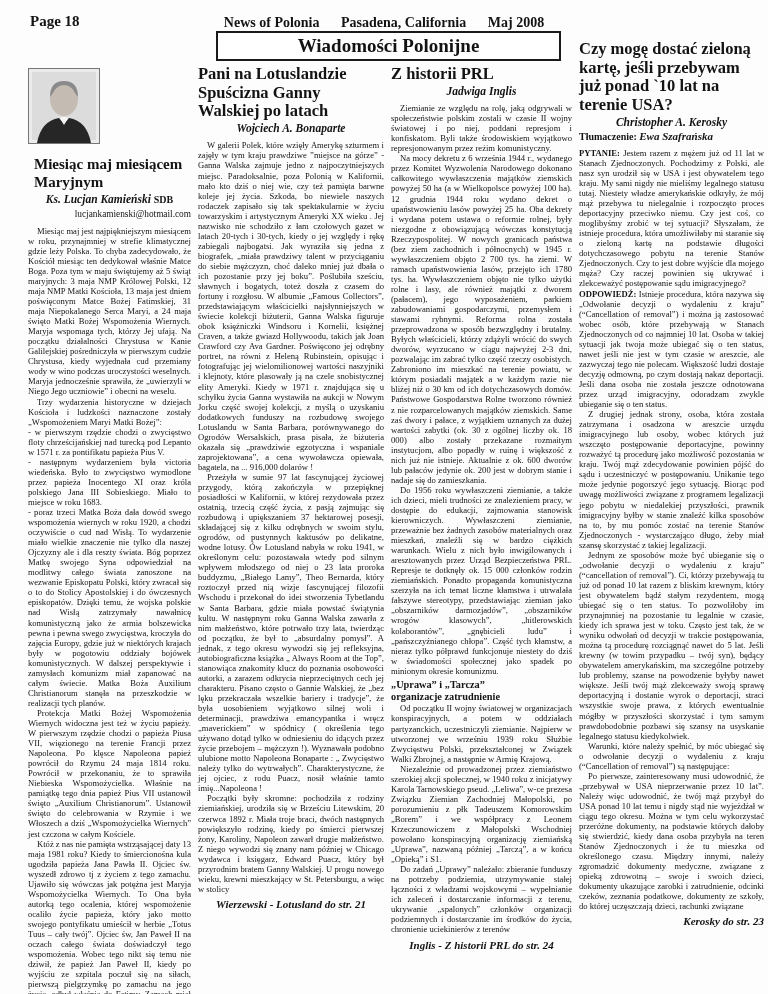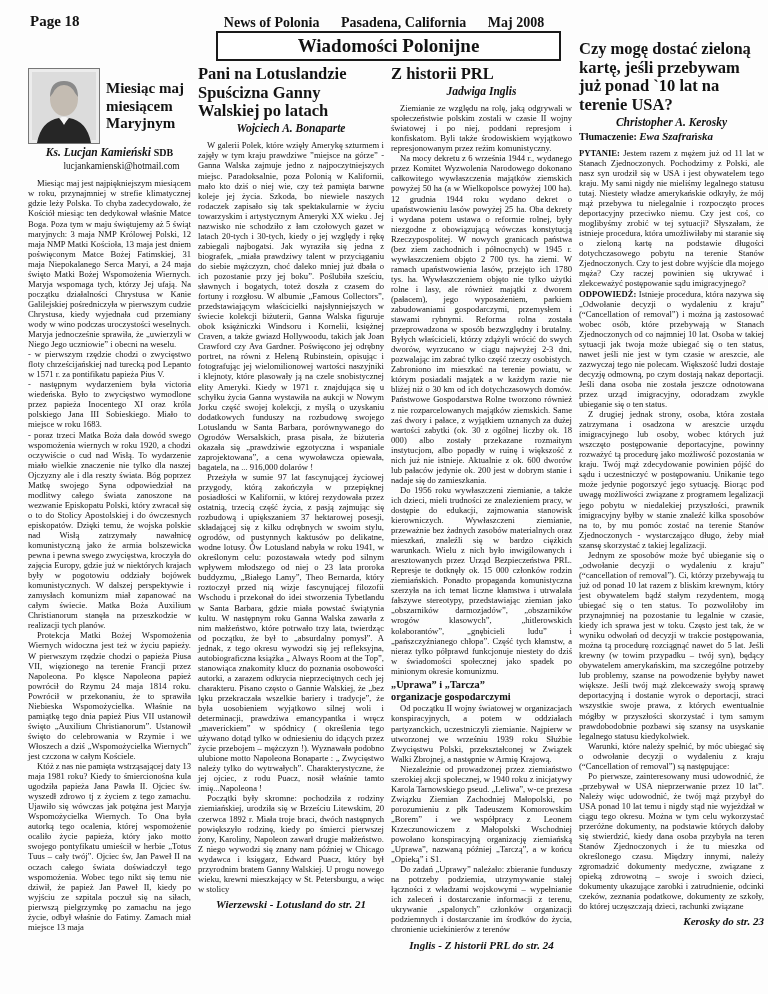"Miesiąc maj miesiącem Maryjnym" .k-head { flex-direction: none -> column }
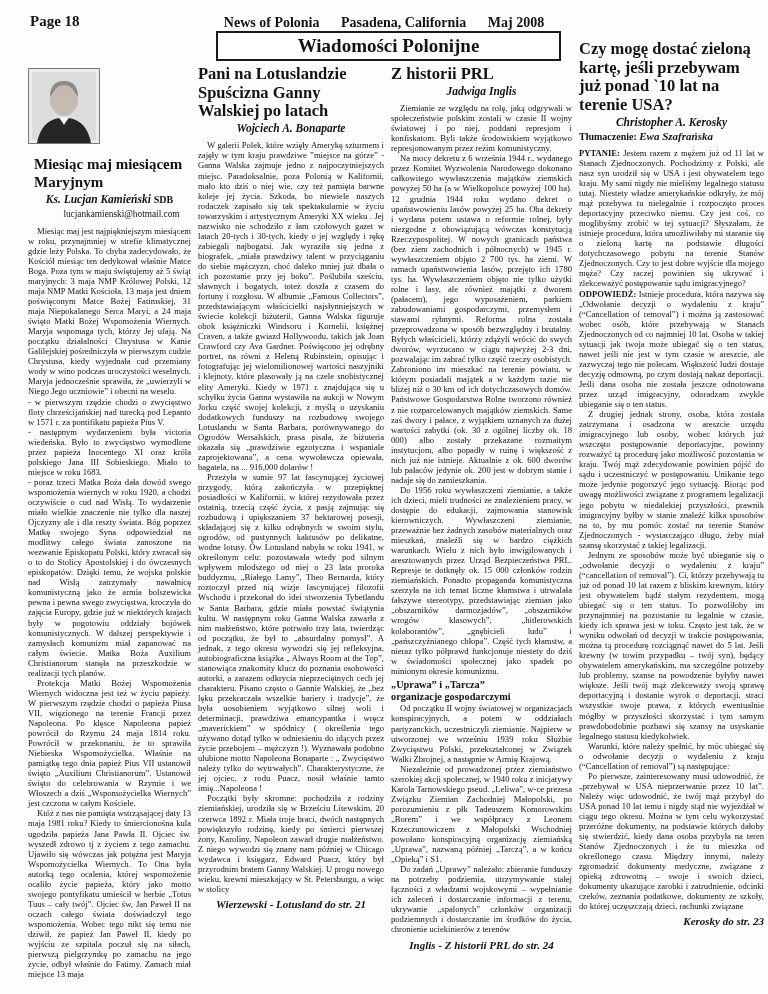"lucjankamienski@hotmail.com" .email { text-align: center -> right }
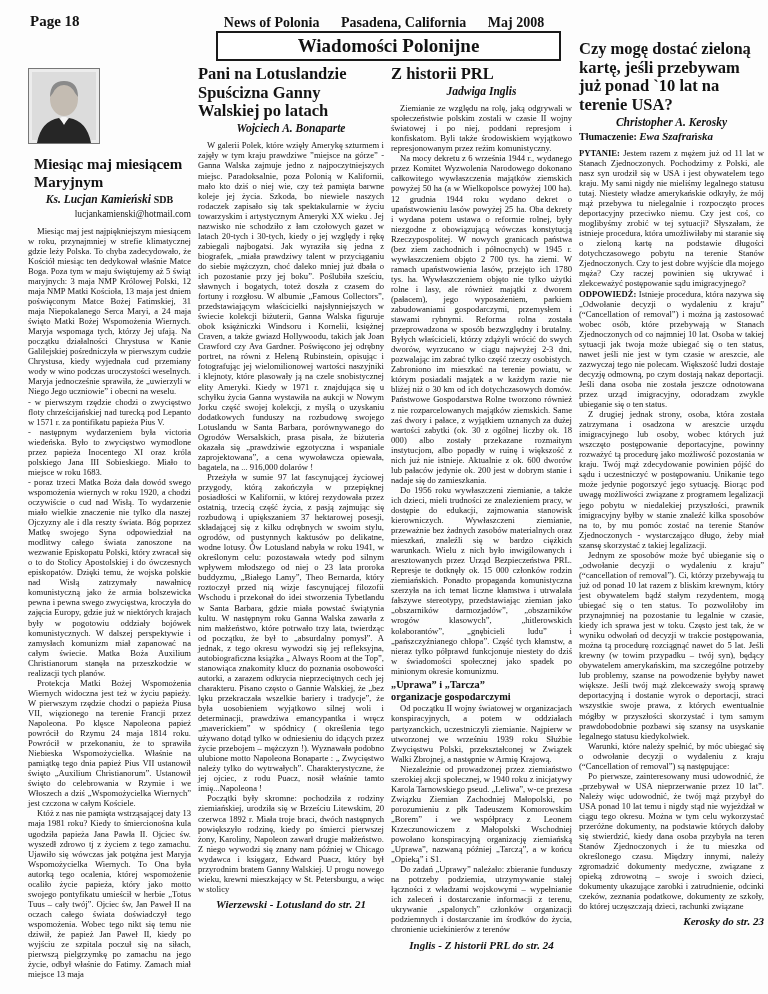"Trzy wydarzenia historyczne w dziejach" p { html: none -> <p>Trzy wydarzenia historyczne w dziejach Kościoła i ludzkości naznaczone zostały „Wspomożeniem Maryi Matki Bożej”:</p> }
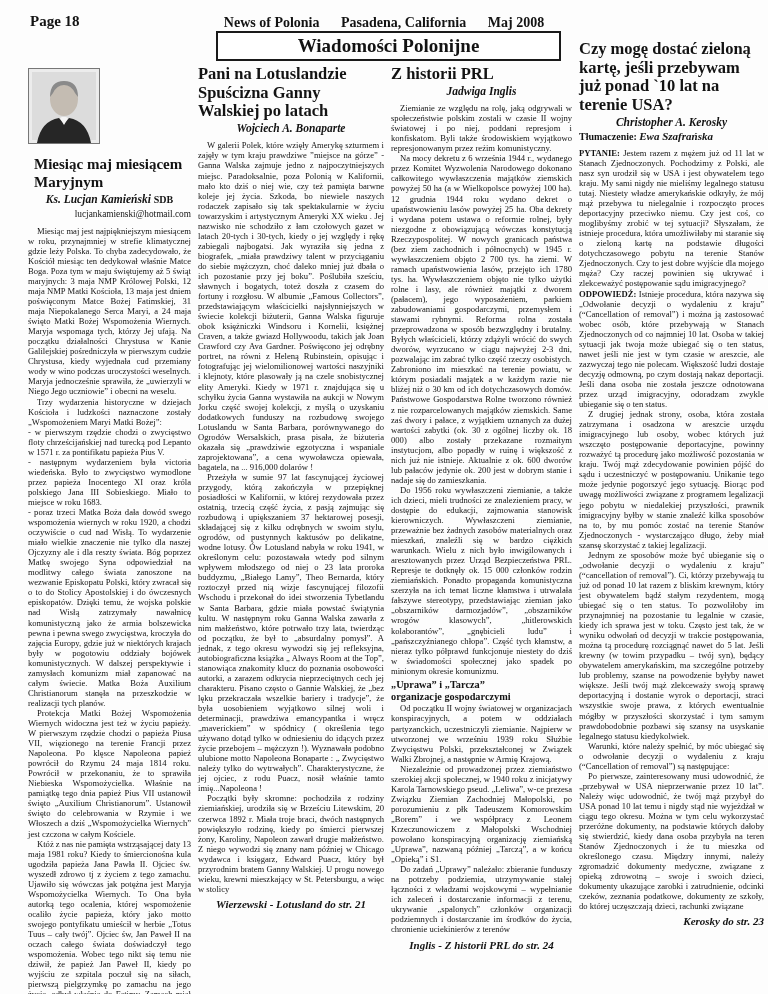"organizacje gospodarczymi" div { text: gospodarczymi -> zatrudnienie }
